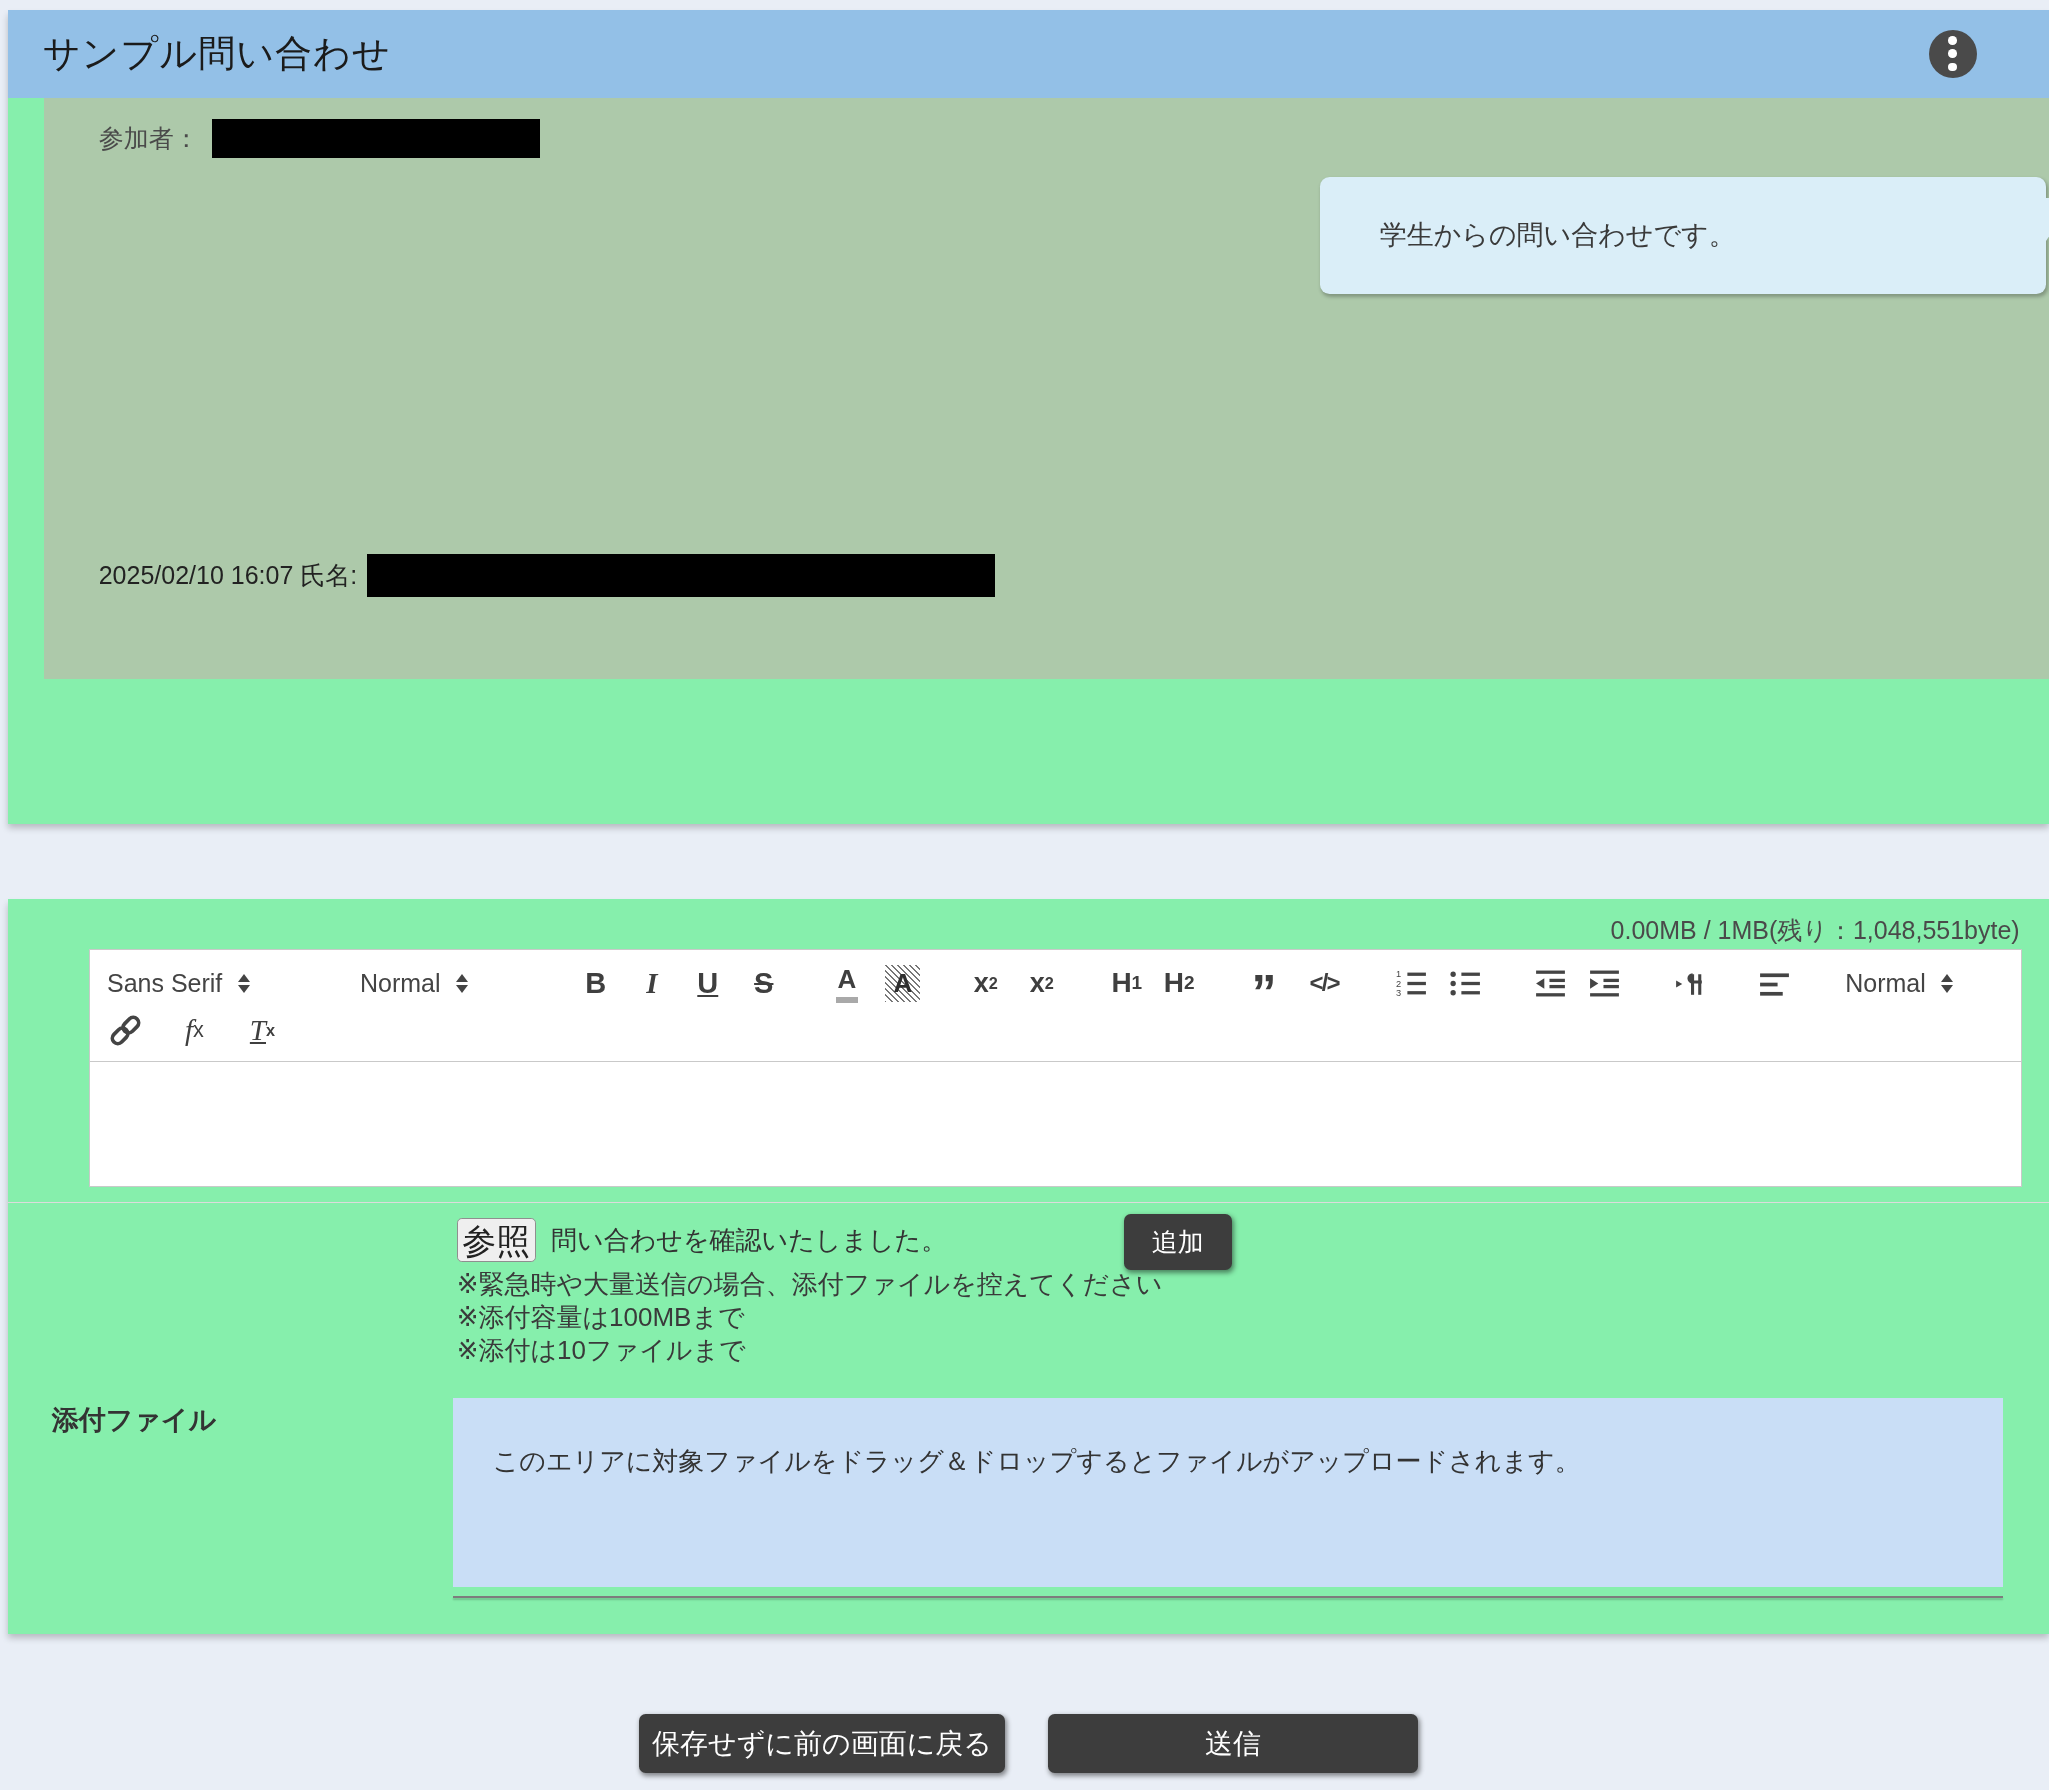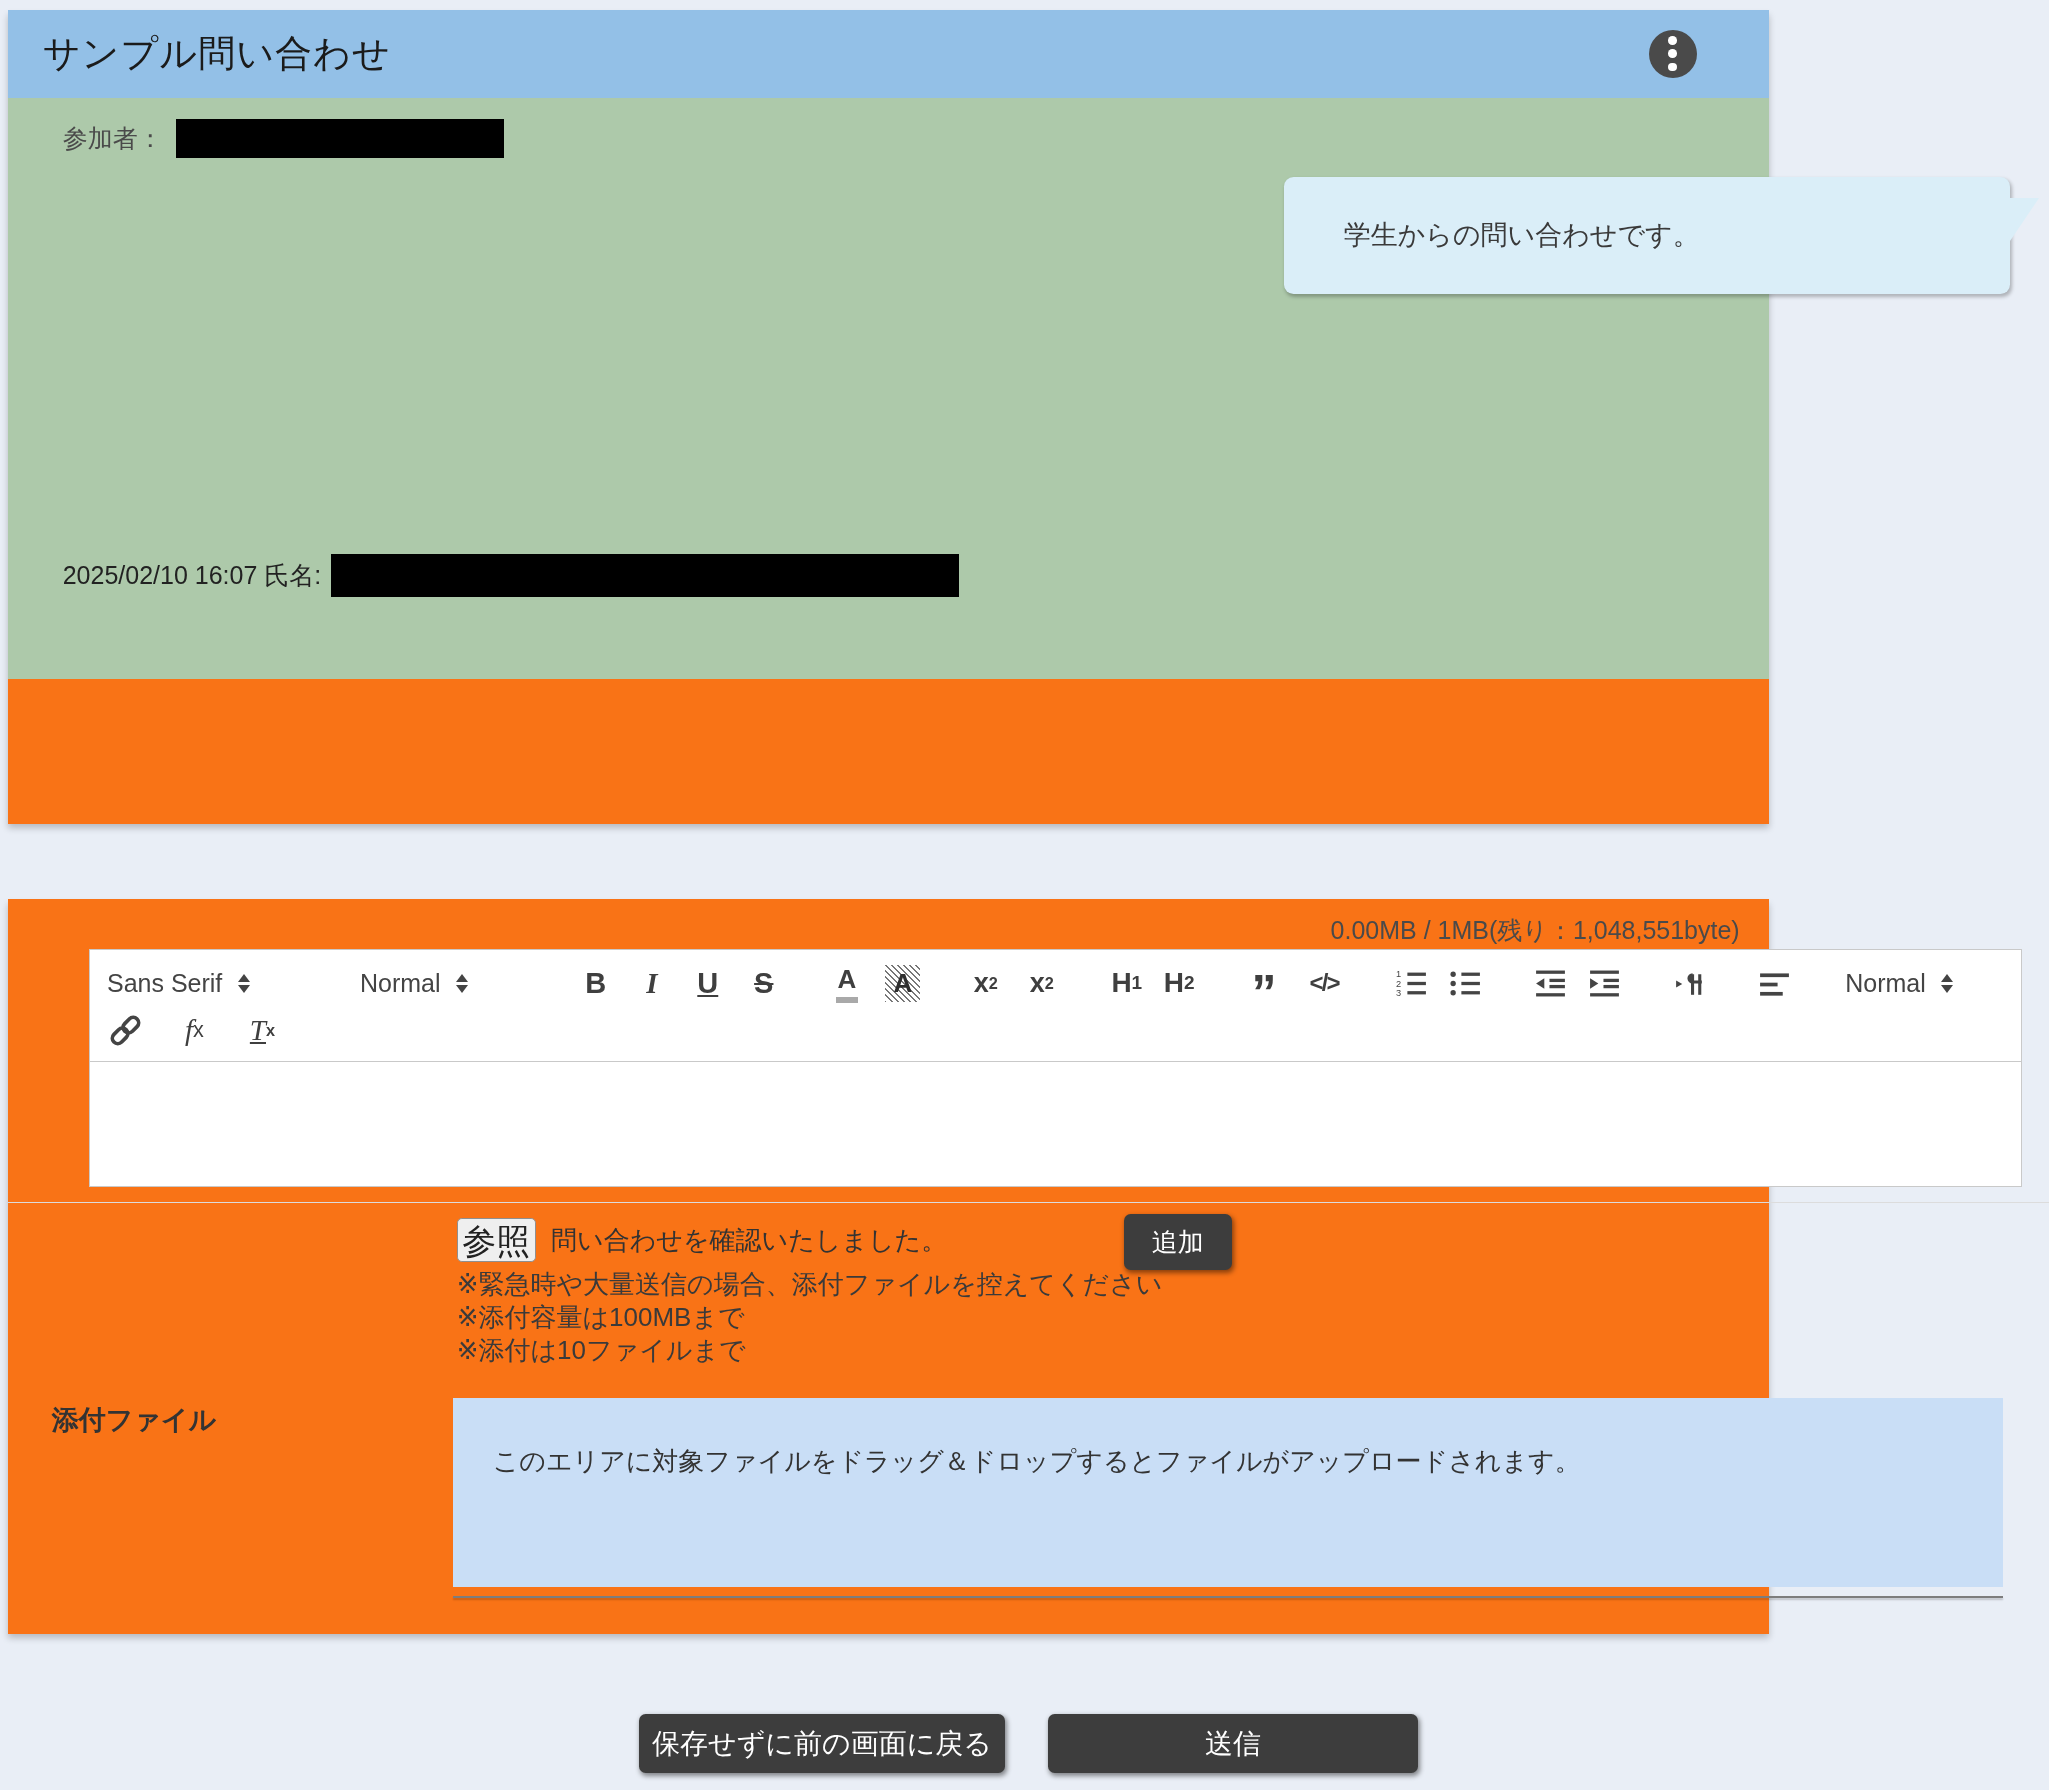"サンプル問い合わせ" .panel { background: #f97316 -> #86efac; width: 1761px -> 2041px }
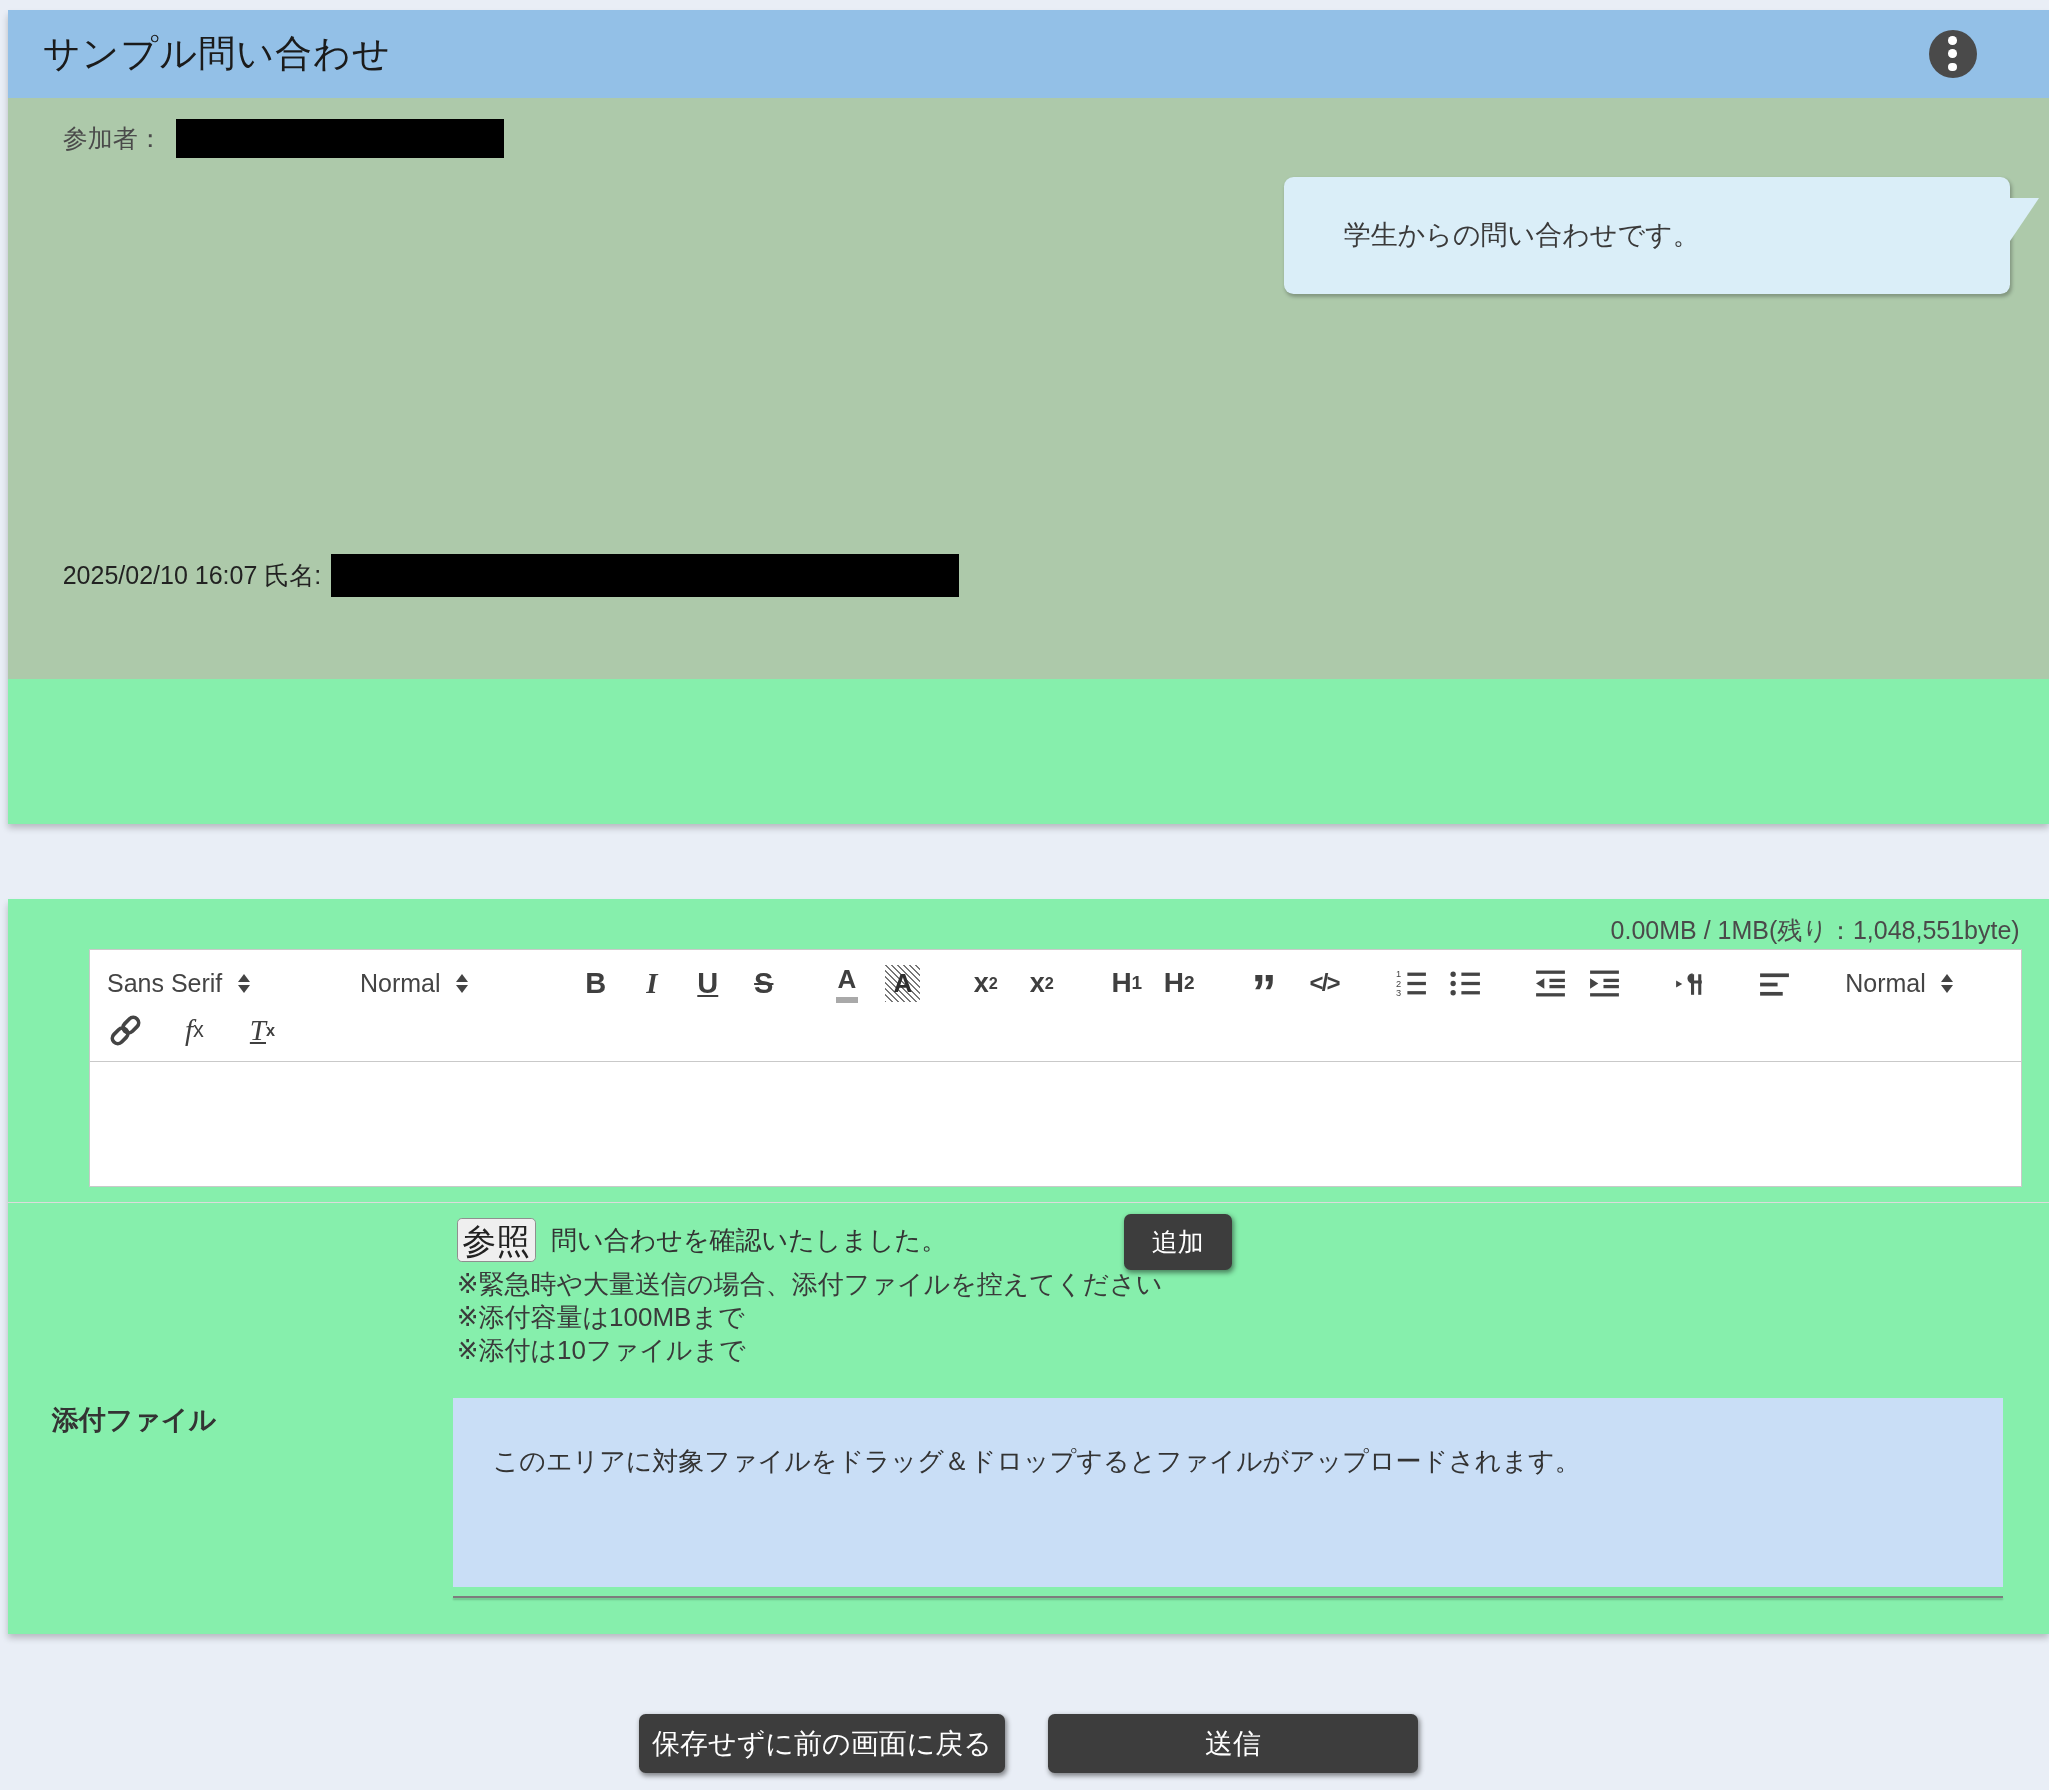"参加者：" .chat-area { margin-left: none -> 36px }
